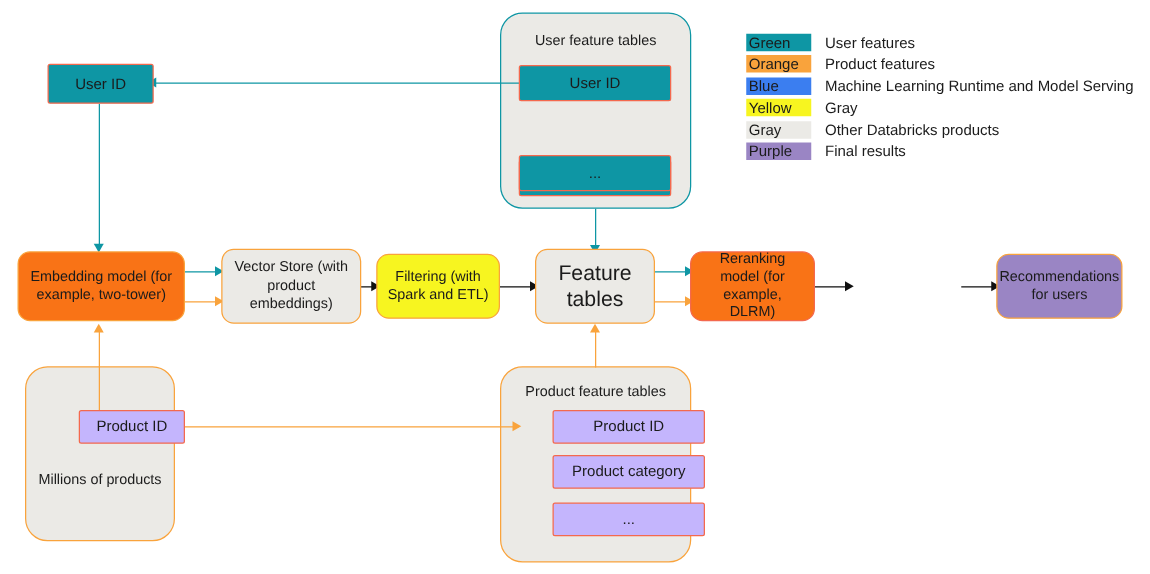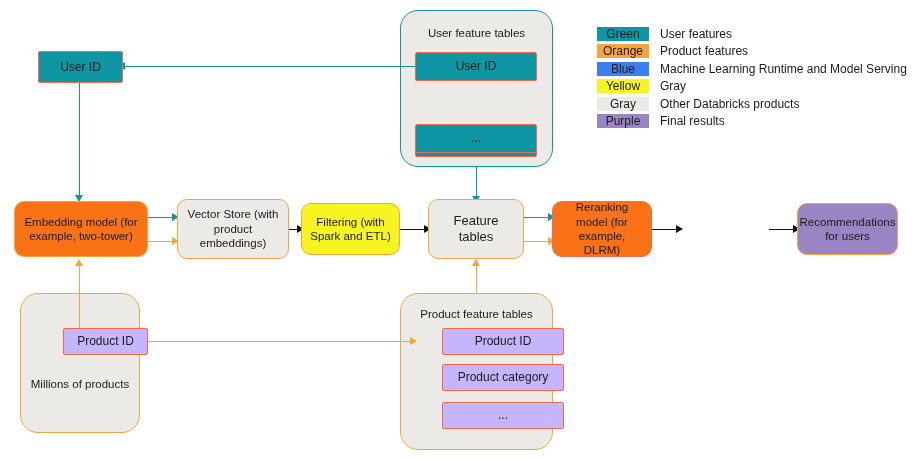"Green" .legend-row { text-align: center -> none }
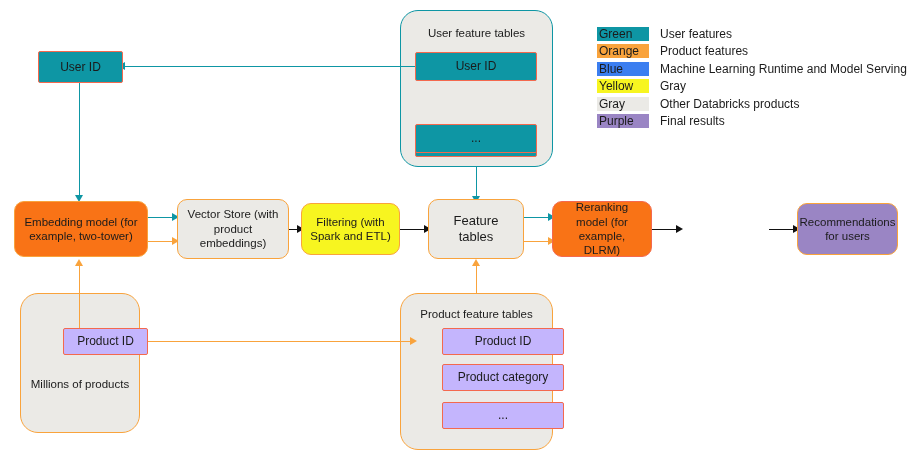"Feature tables" div.node { font-size: 13px -> 17px }
